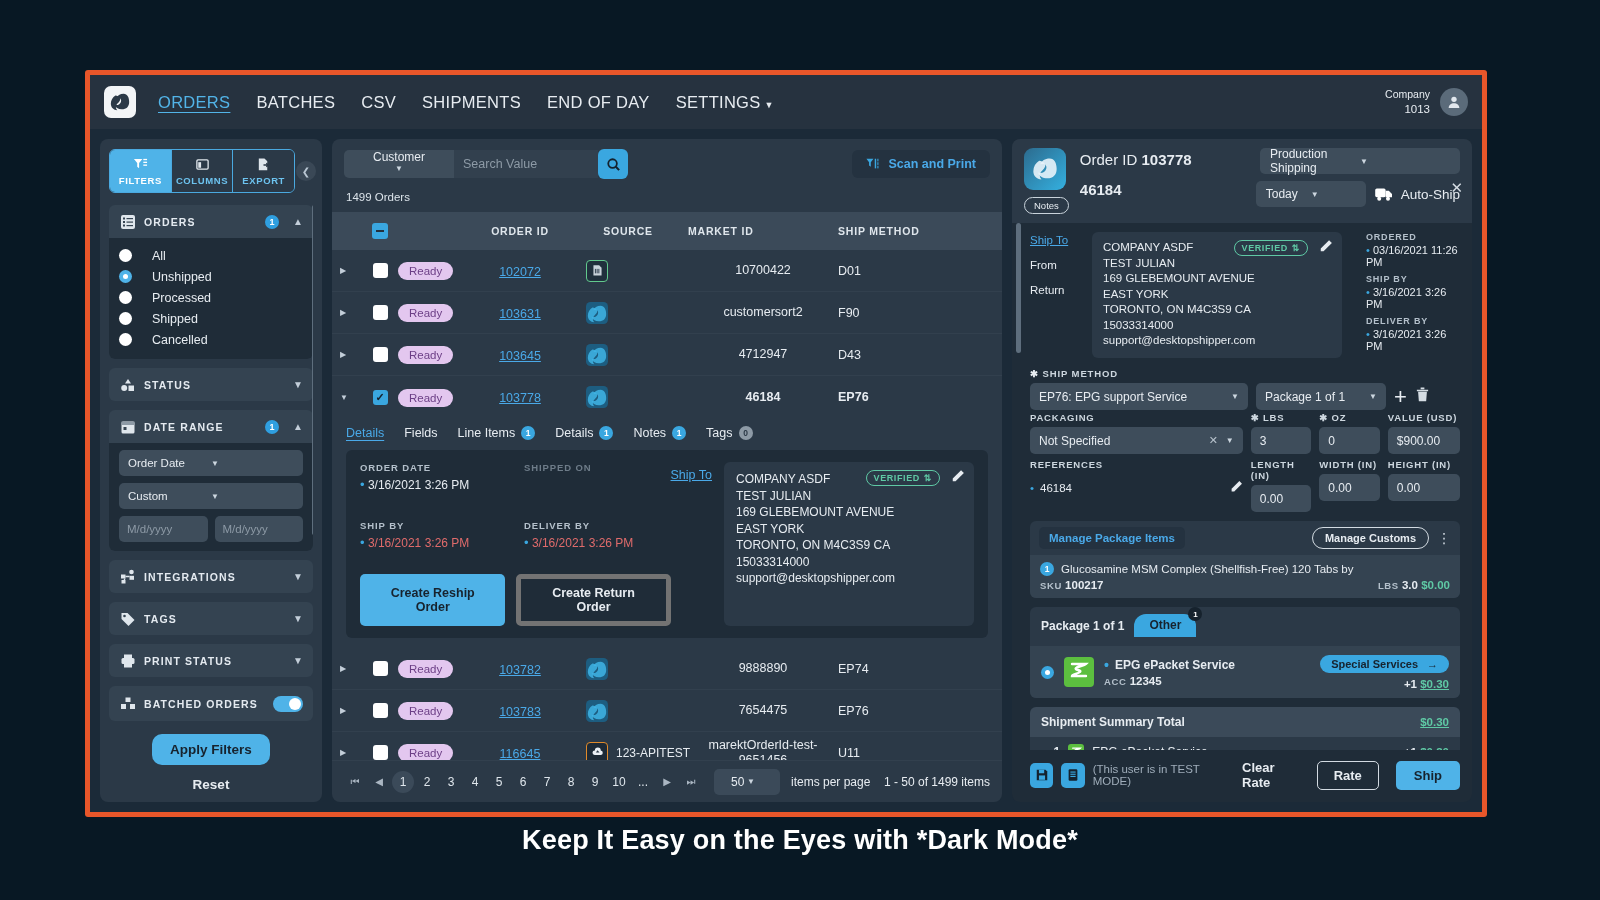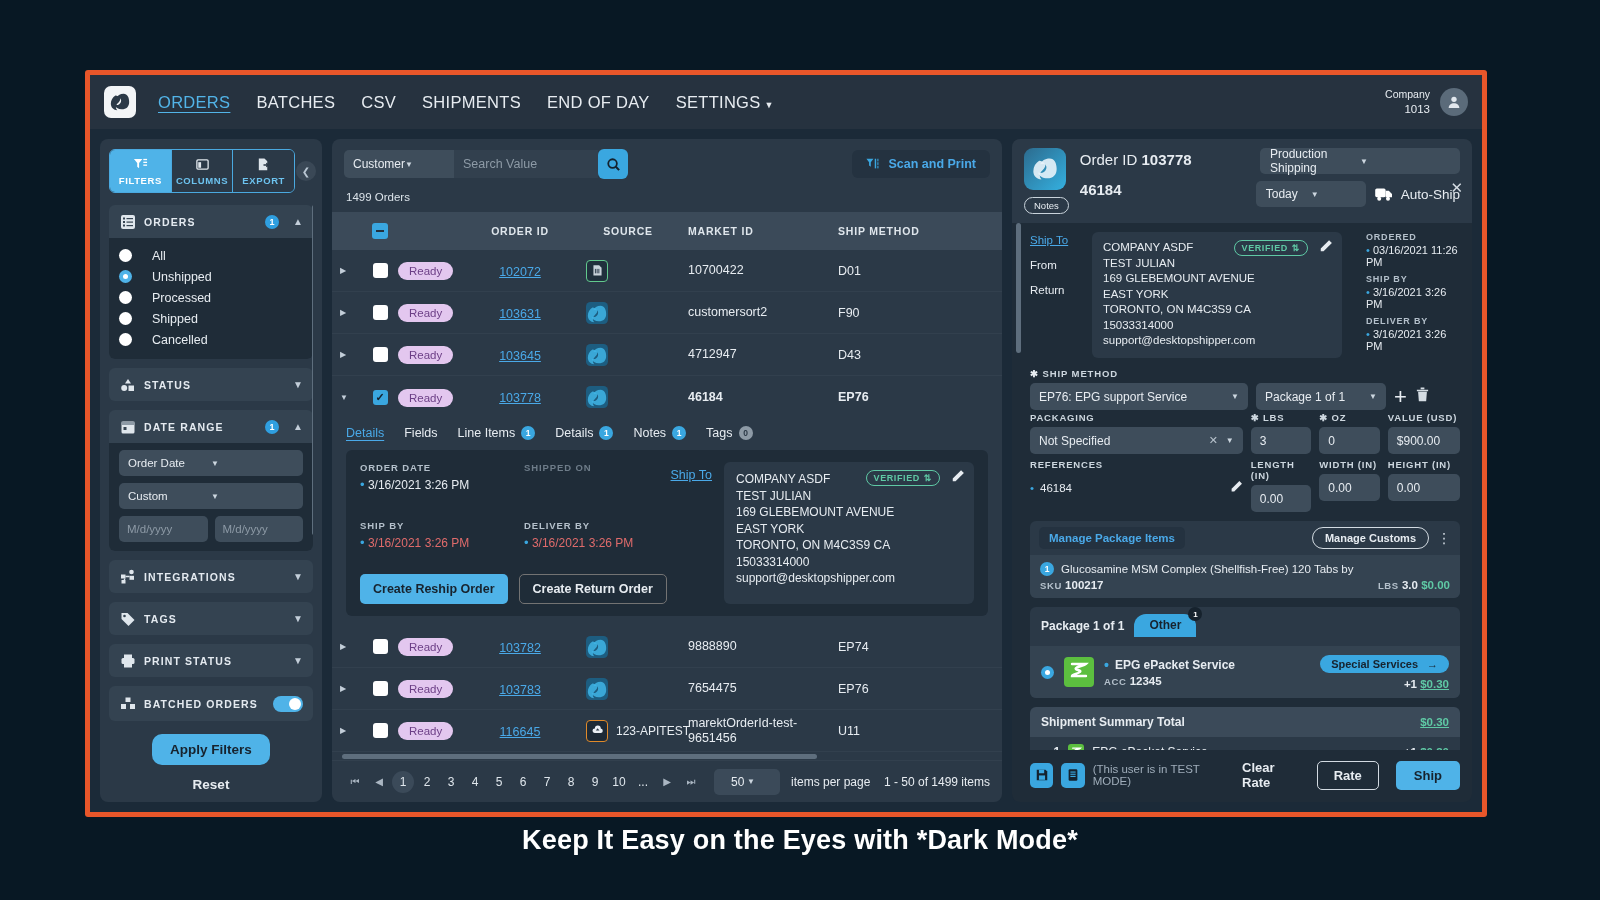"Customer" .search-sel { flex-direction: none -> column }
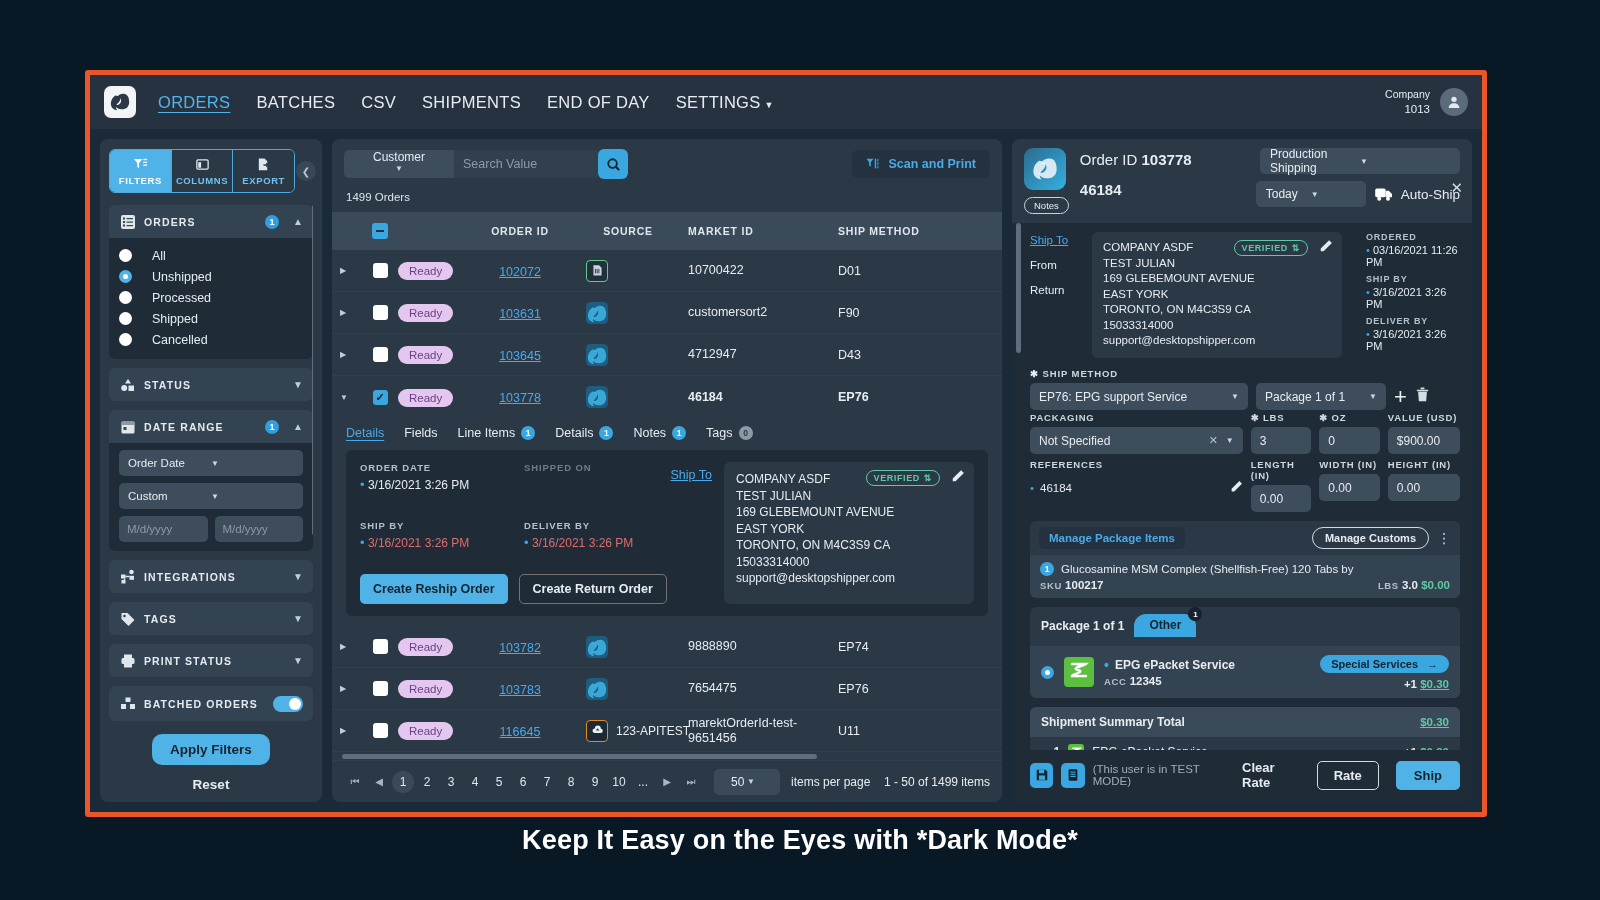"10700422" .td-market { text-align: none -> center }
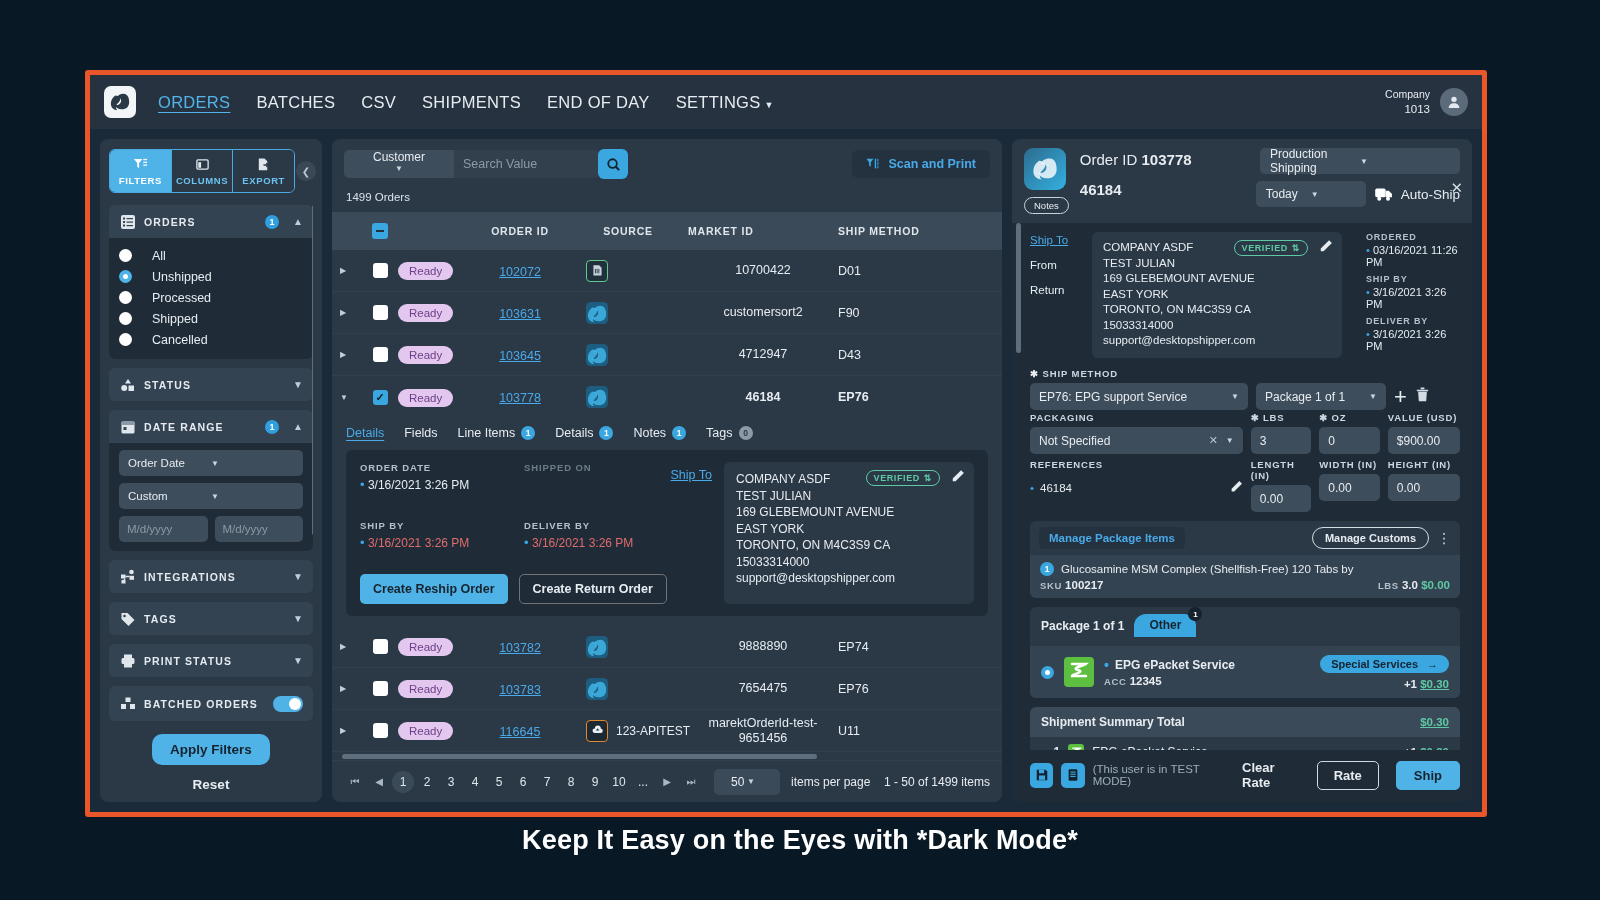"Create Return Order" .btn-outline { border: 1px solid #737373 -> 5px solid #737373 }
